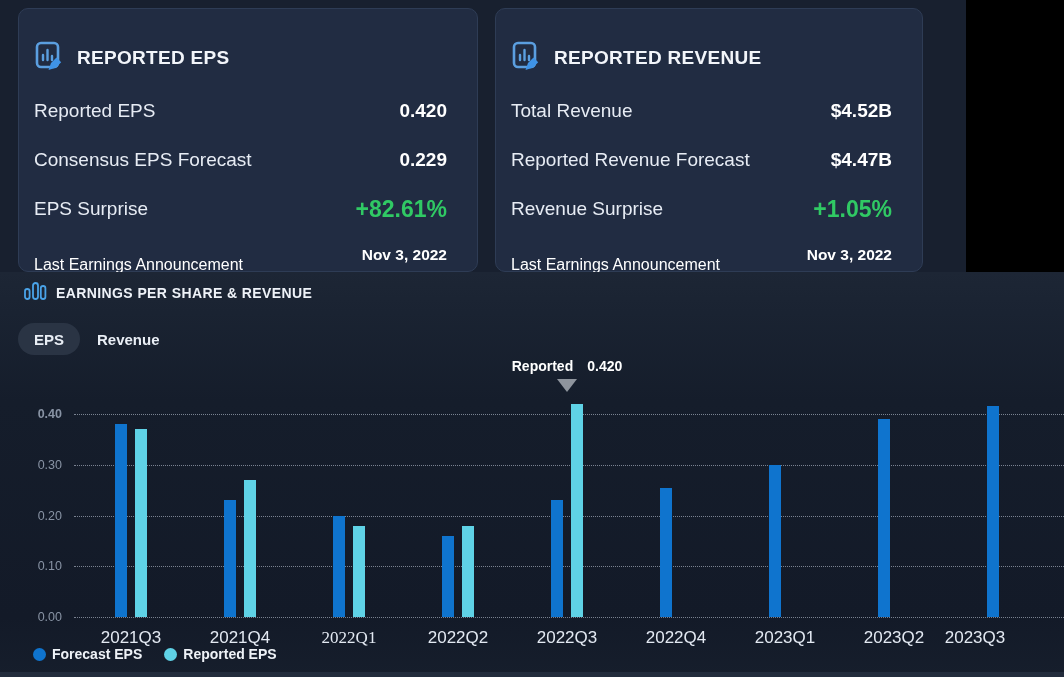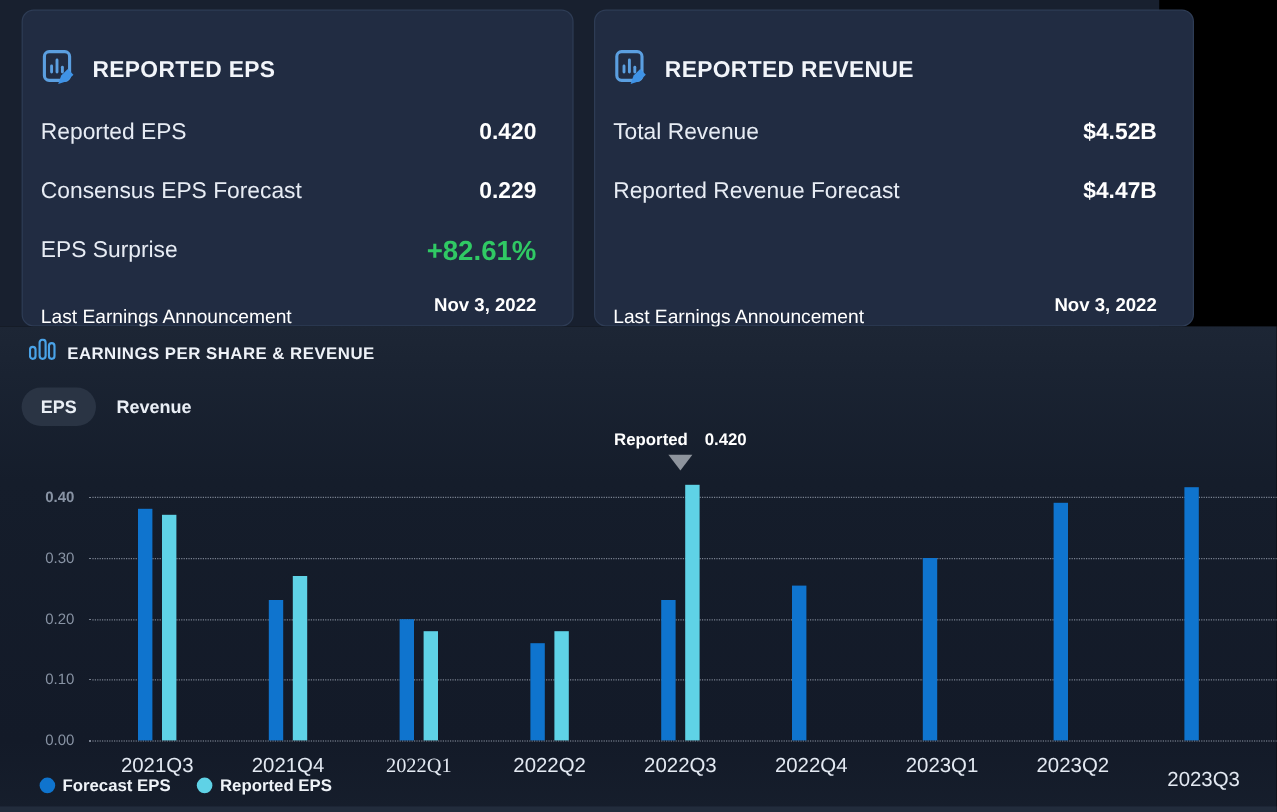"REPORTED REVENUE" .card.revenue { width: 500px -> 428px }
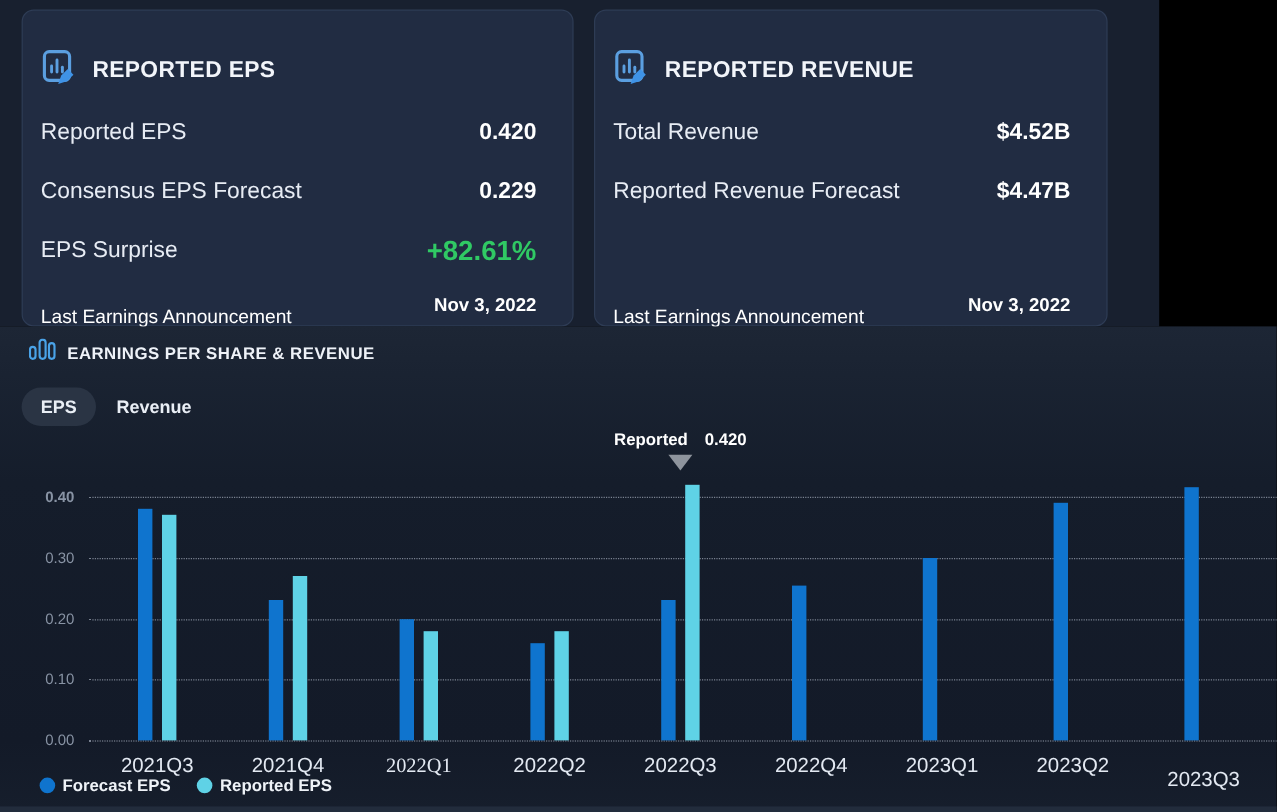"Revenue Surprise" div.row { html: none -> <div> <span>Revenue Surprise</span> <span>+1.05%</span> </div> }
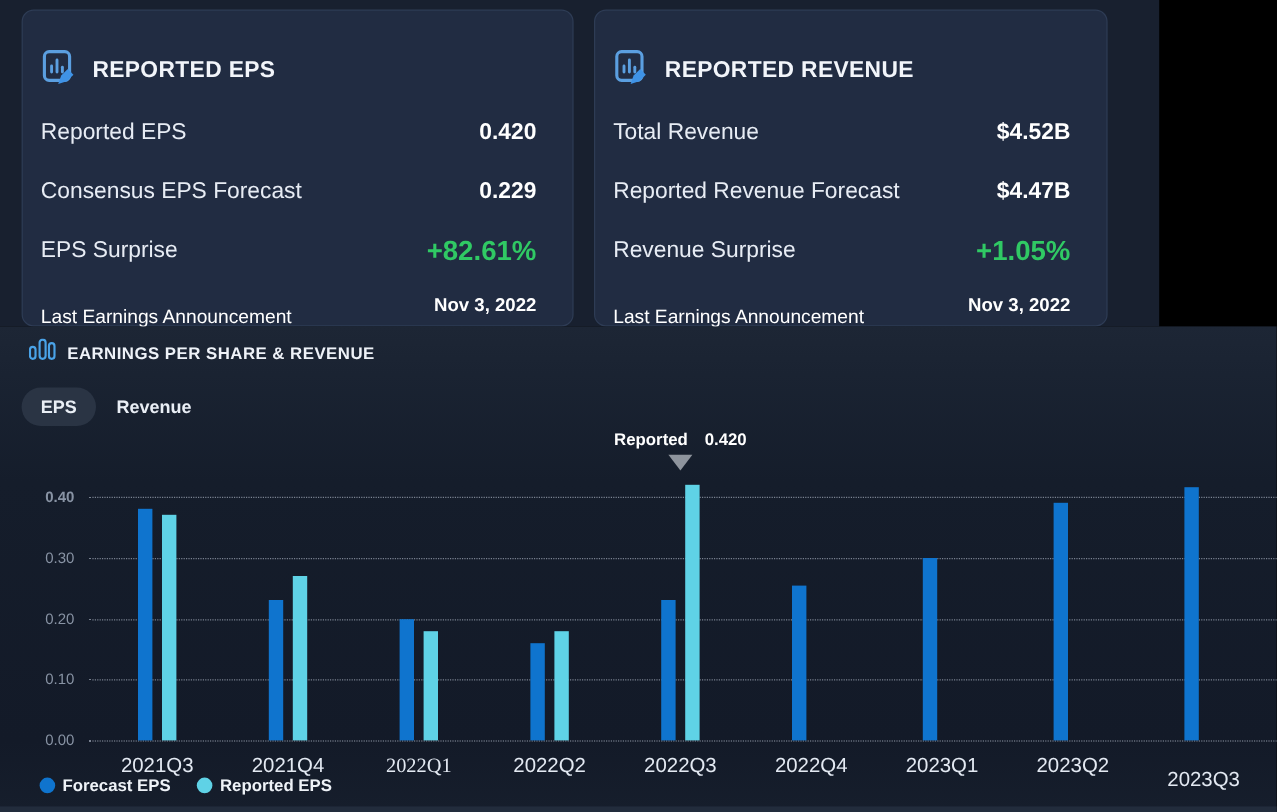"2023Q3" div.xlabel { left: 958px -> 930px; margin-top: 12px -> none }
